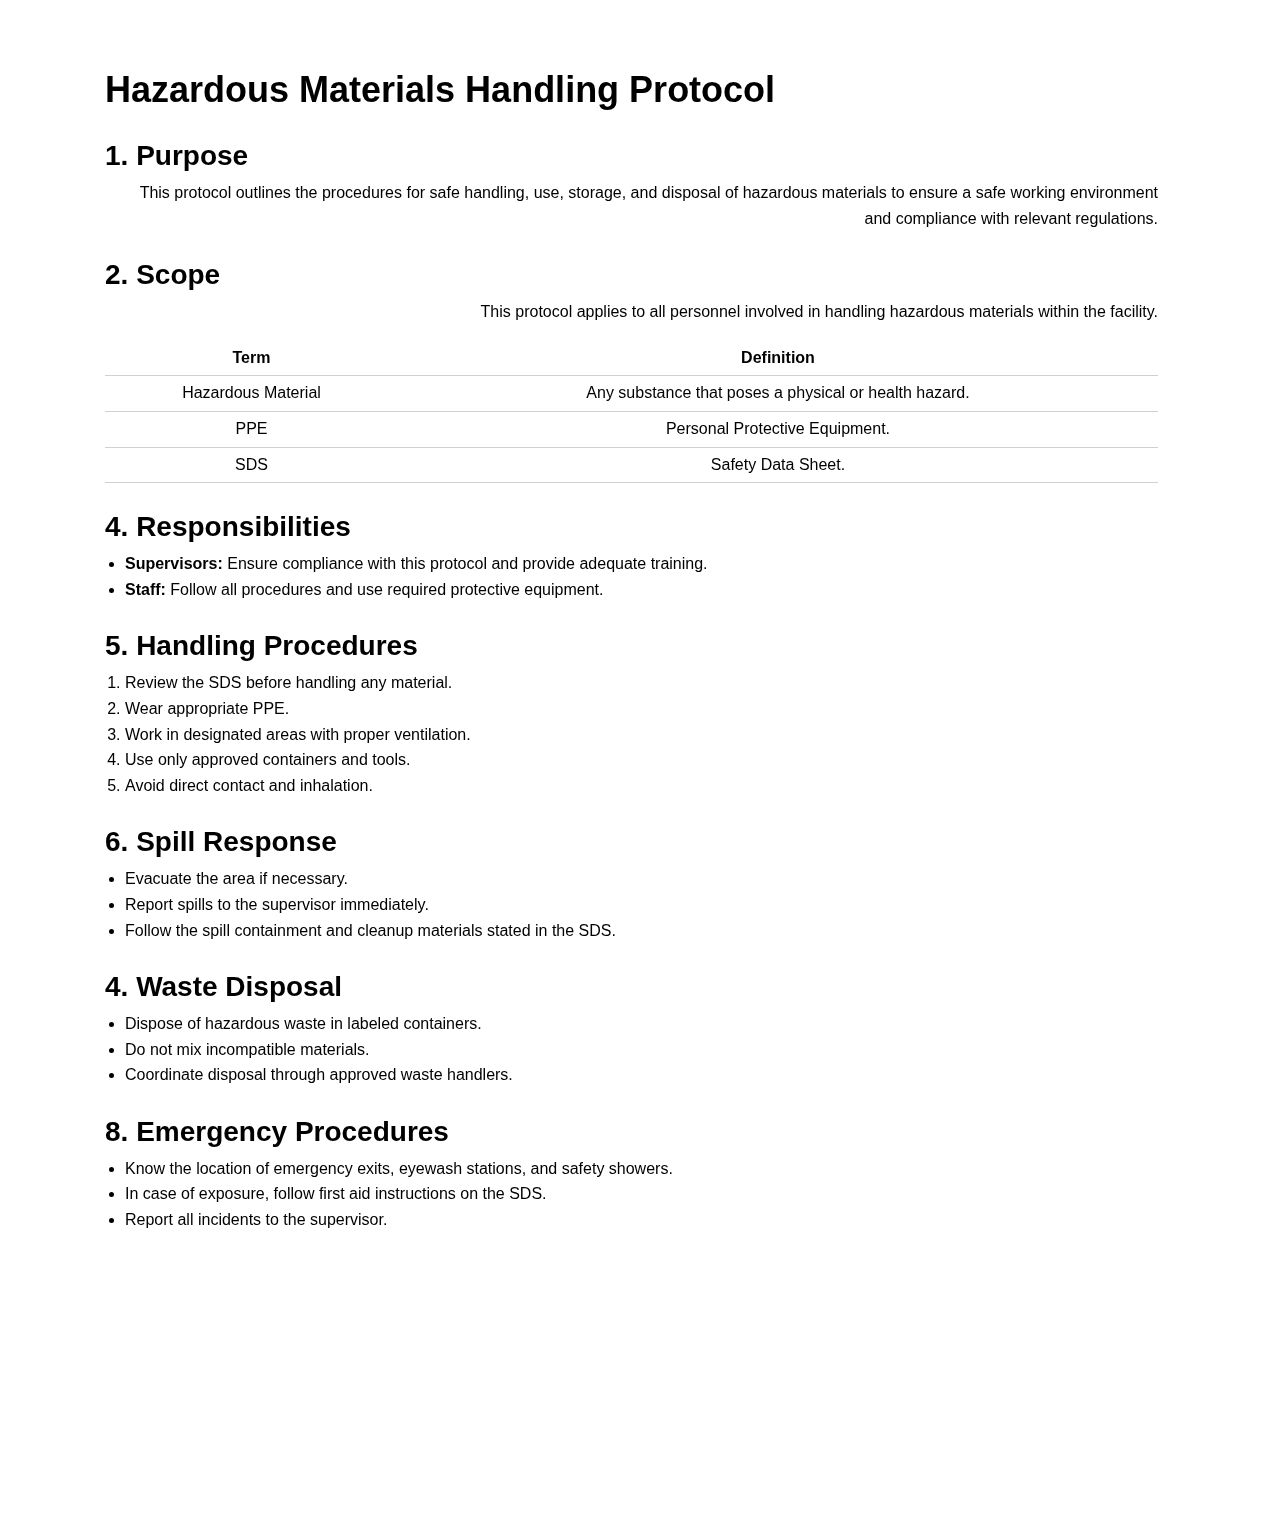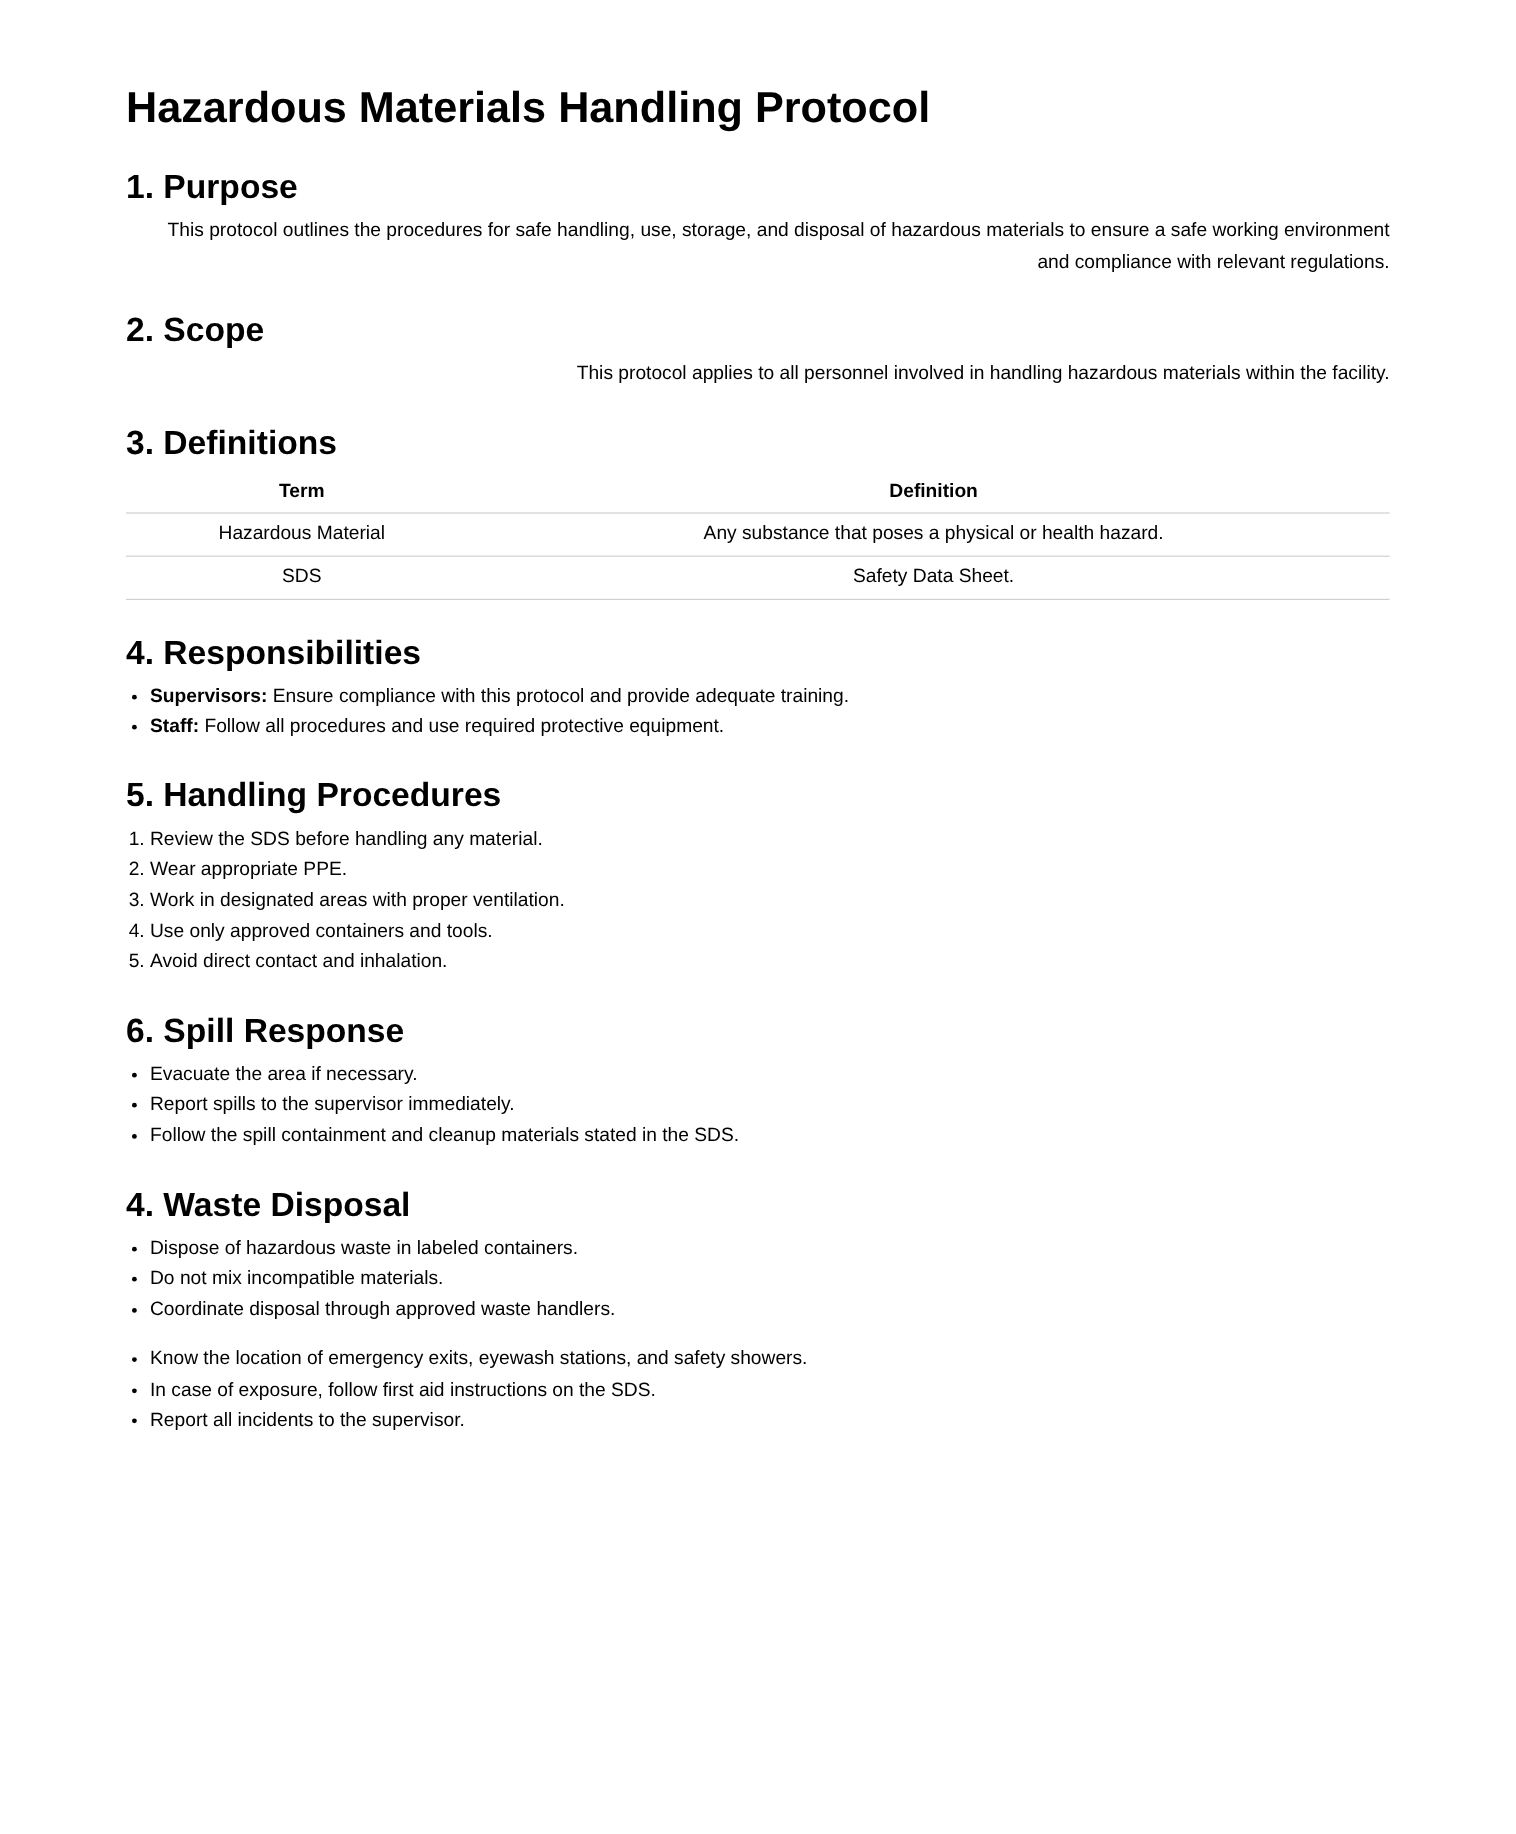"3. Definitions" h2 { html: <h2>3. Definitions</h2> -> none }
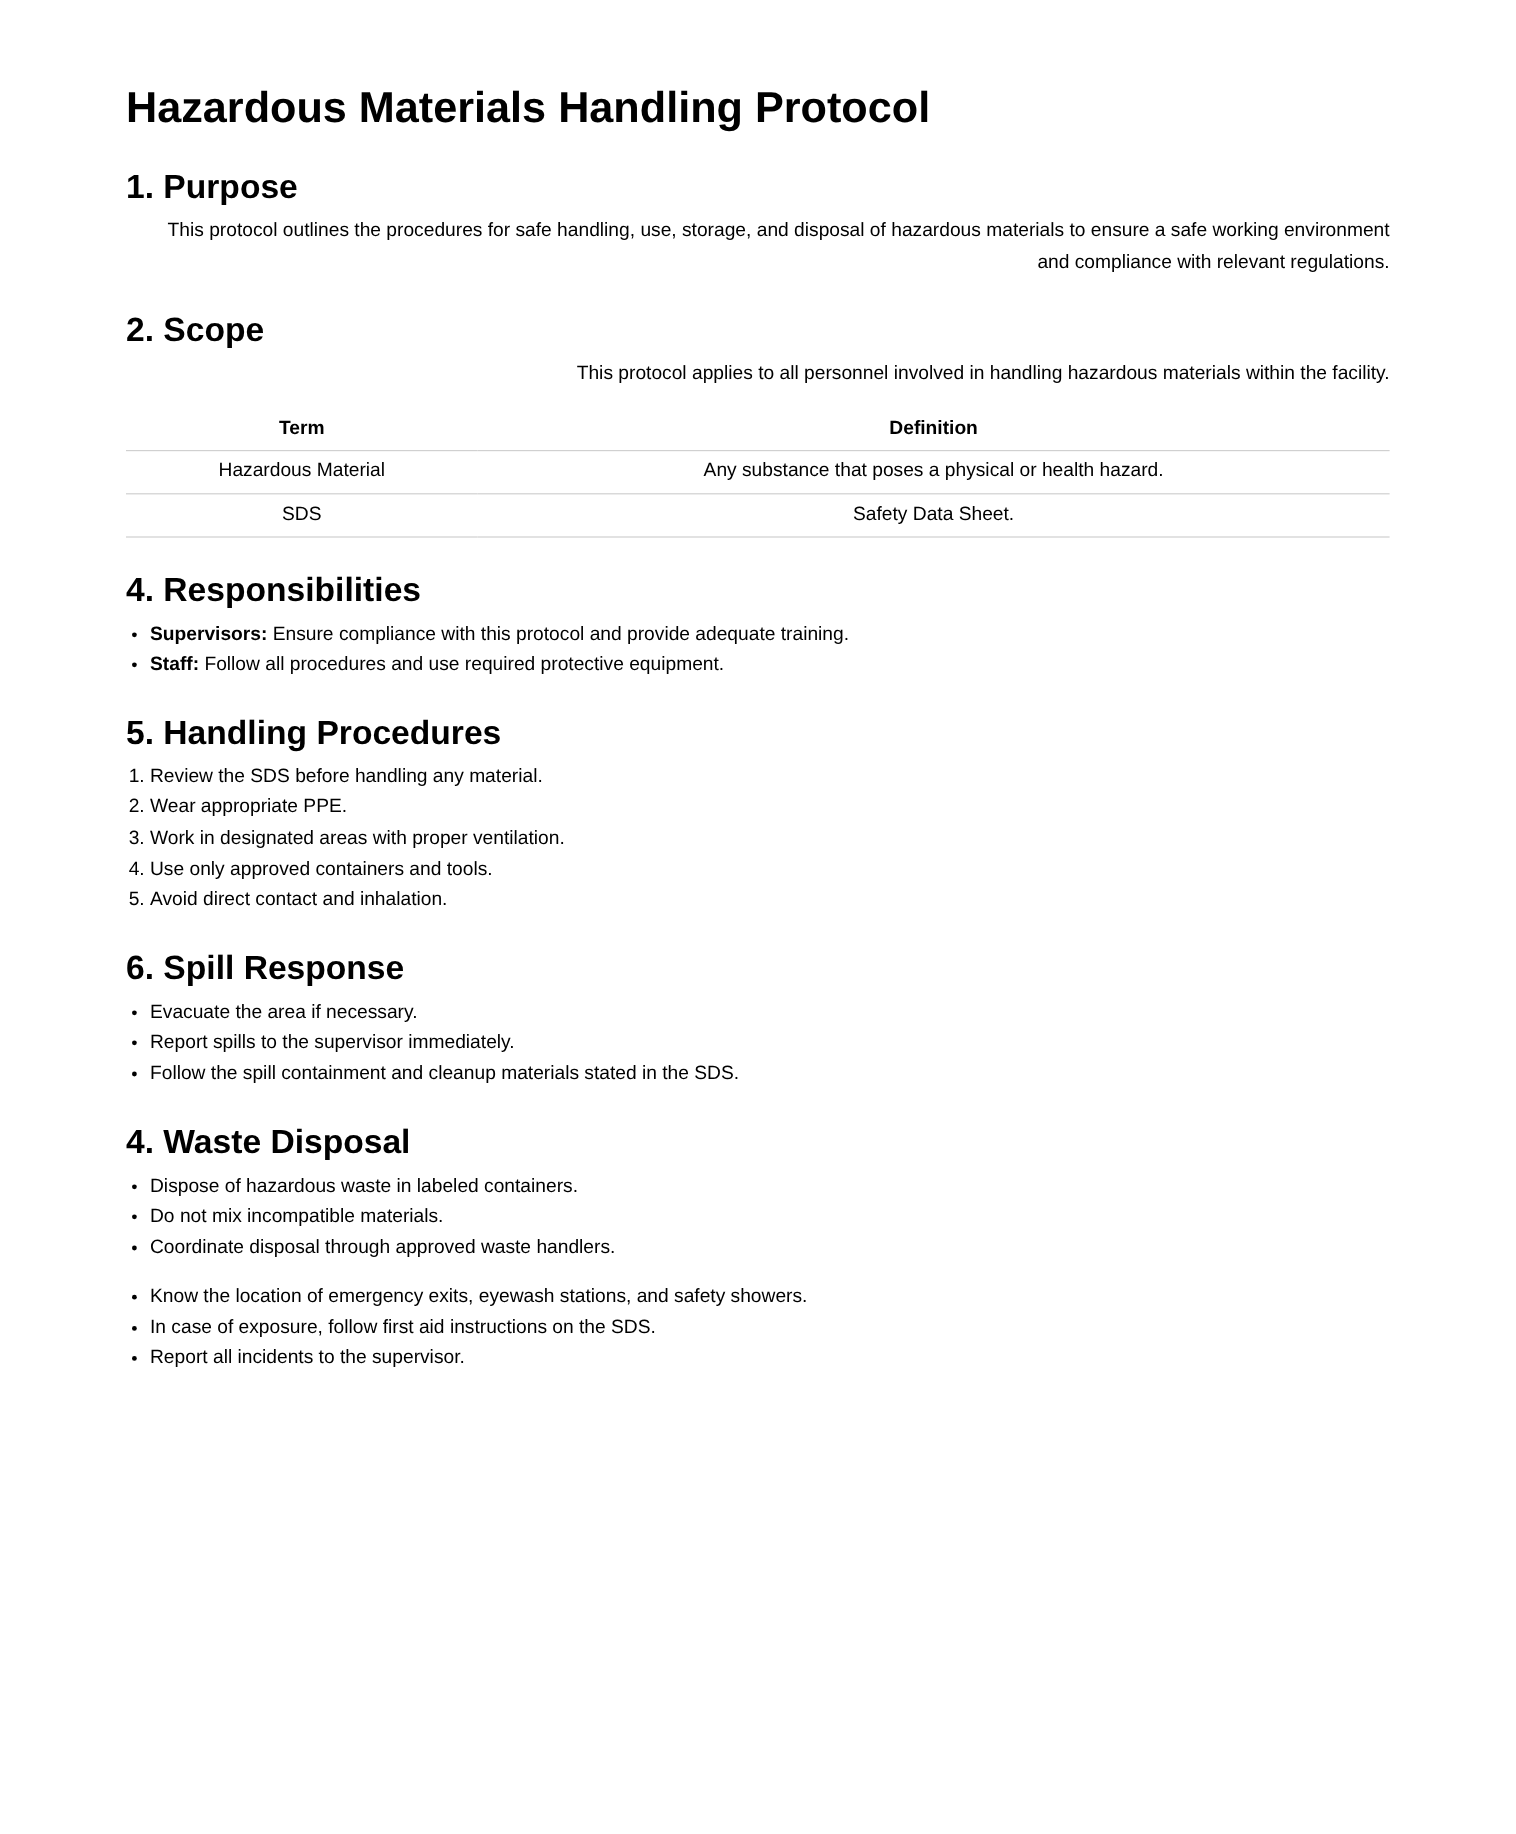"PPE" tr { html: none -> <tr> <td>PPE</td> <td>Personal Protective Equipment.</td> </tr> }
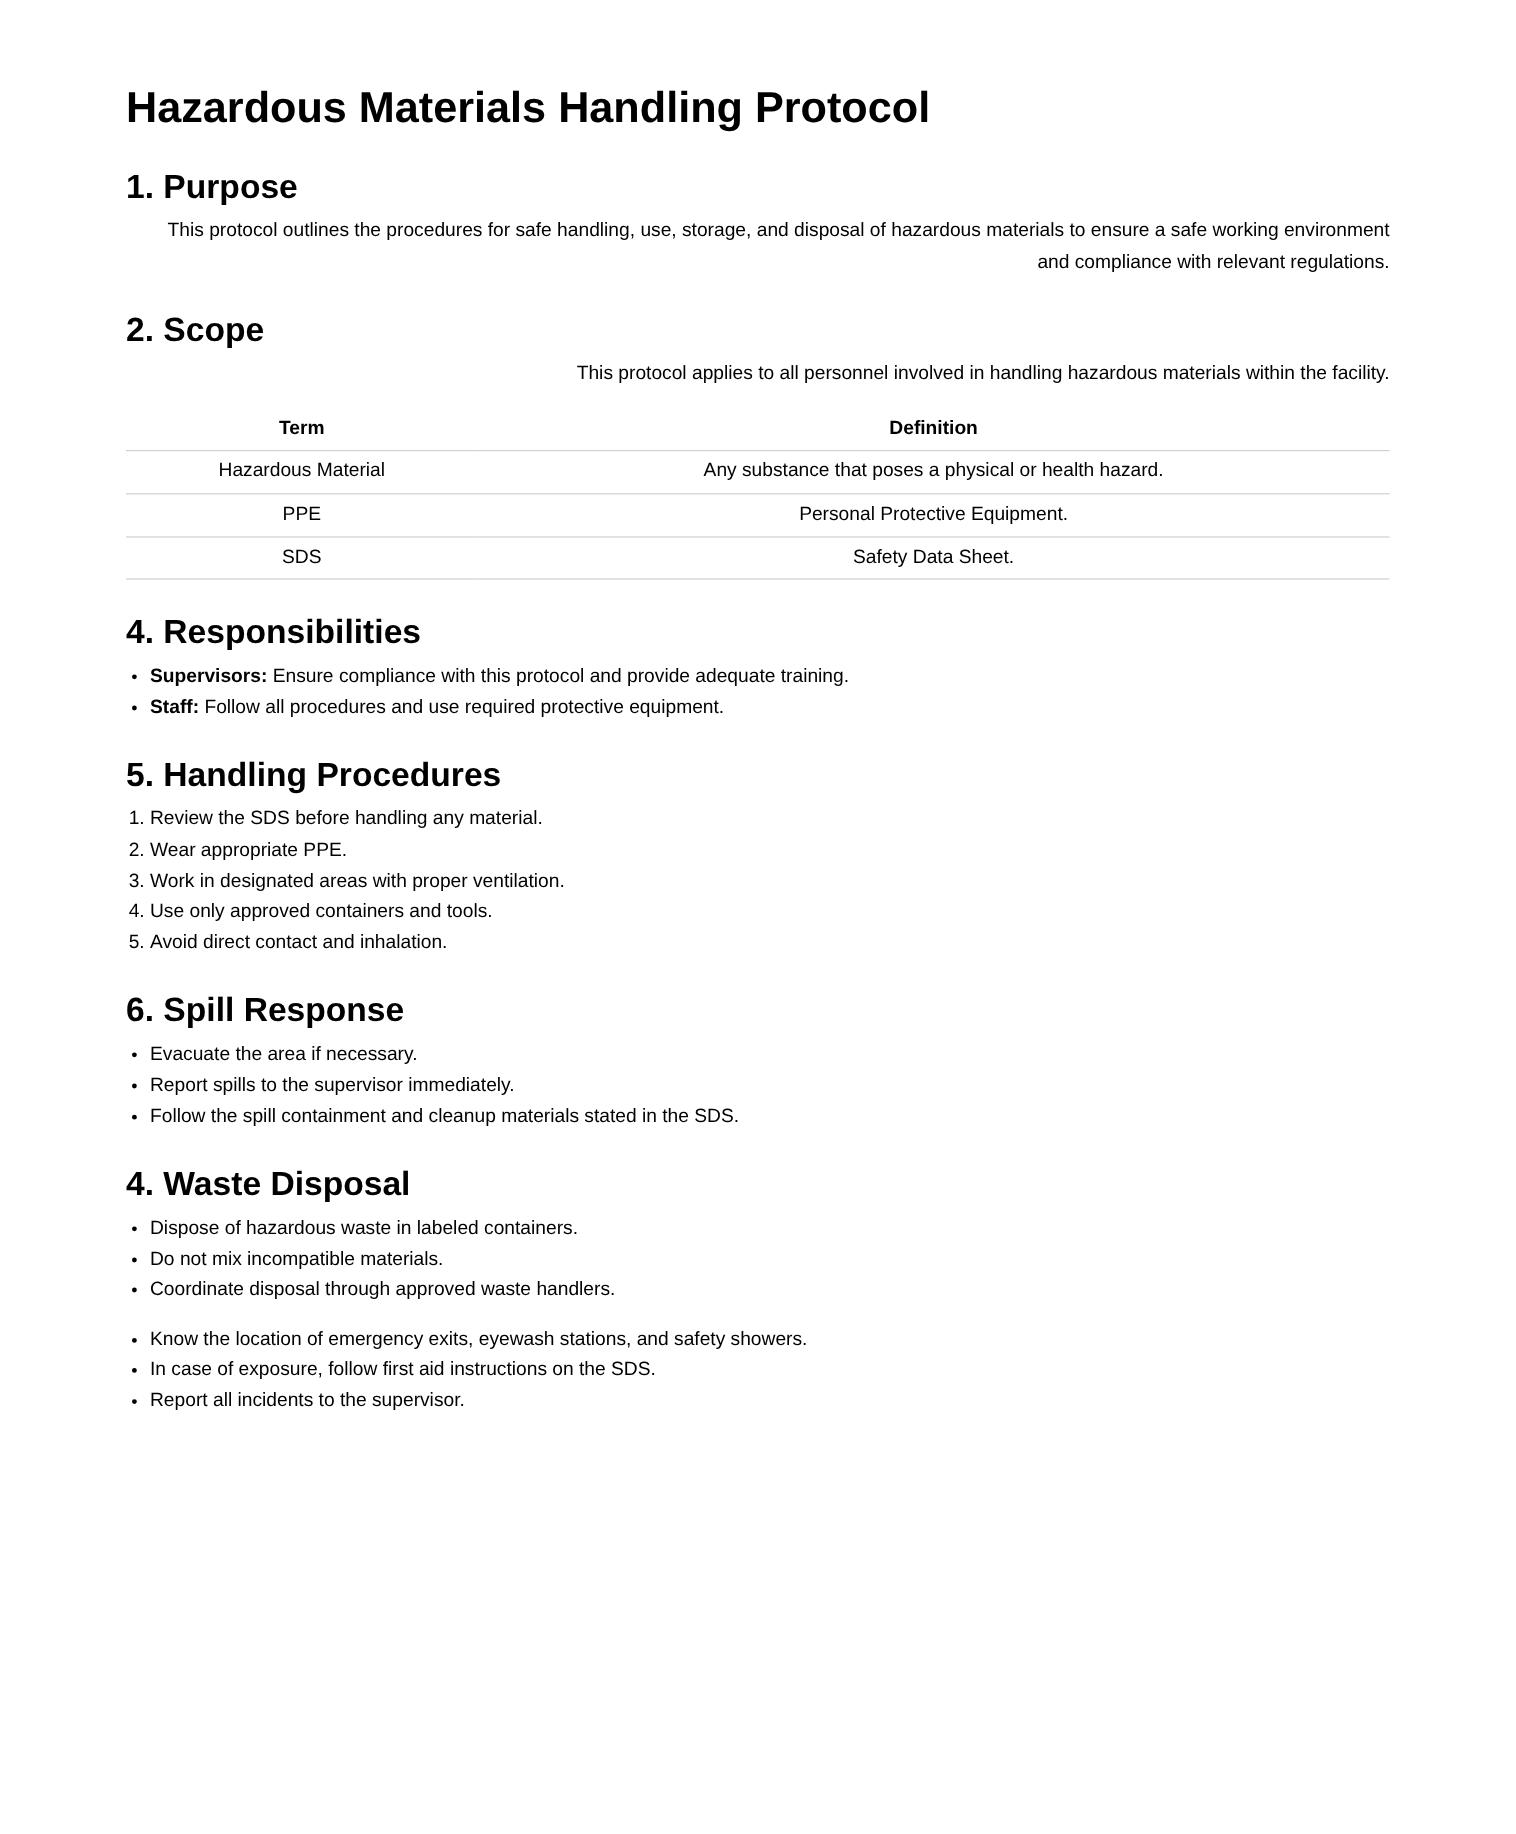"8. Emergency Procedures" h2 { html: none -> <h2>8. Emergency Procedures</h2> }
